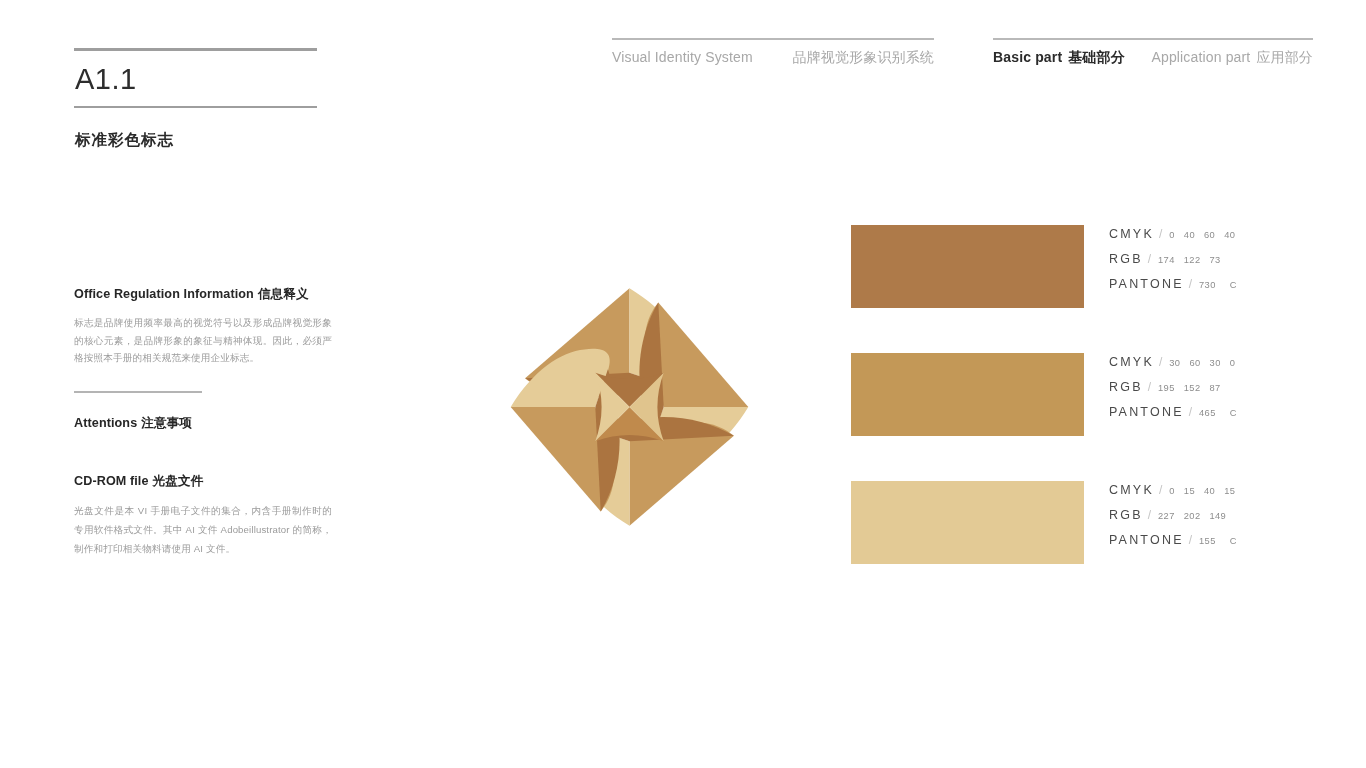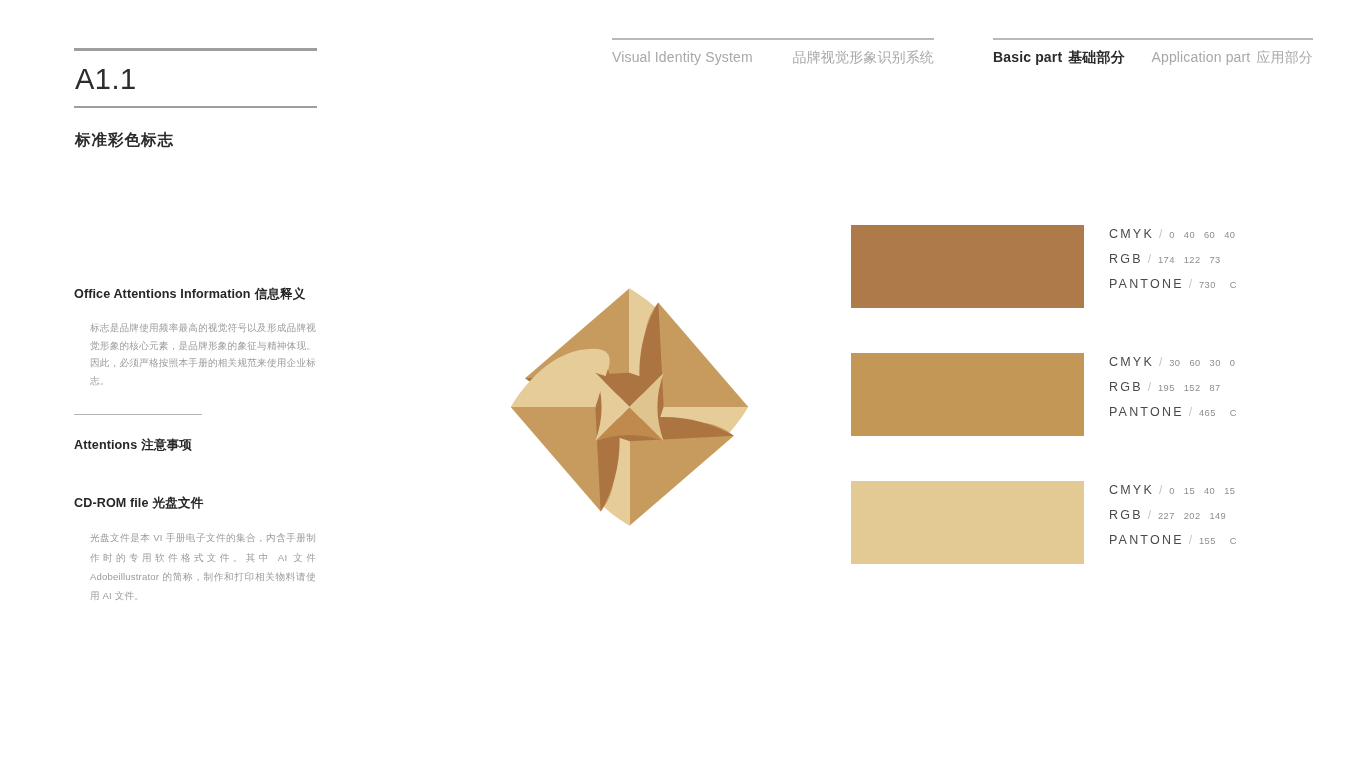"Office Attentions Information" span { text: Attentions -> Regulation }
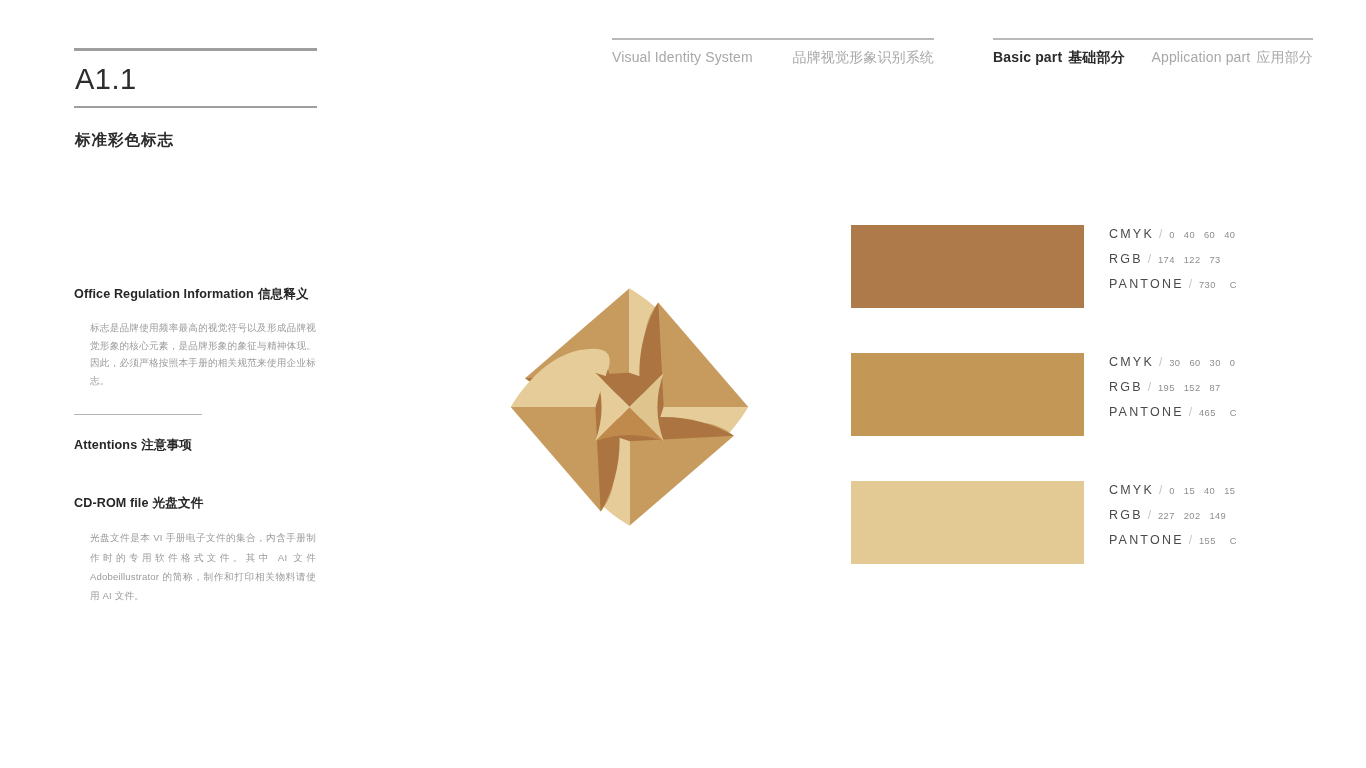"标志是品牌使用频率最高的视觉符号以及形成品牌视觉形象的核心元素，是品牌形象的象征" .sec-body p { margin: 16px -> 0 }
